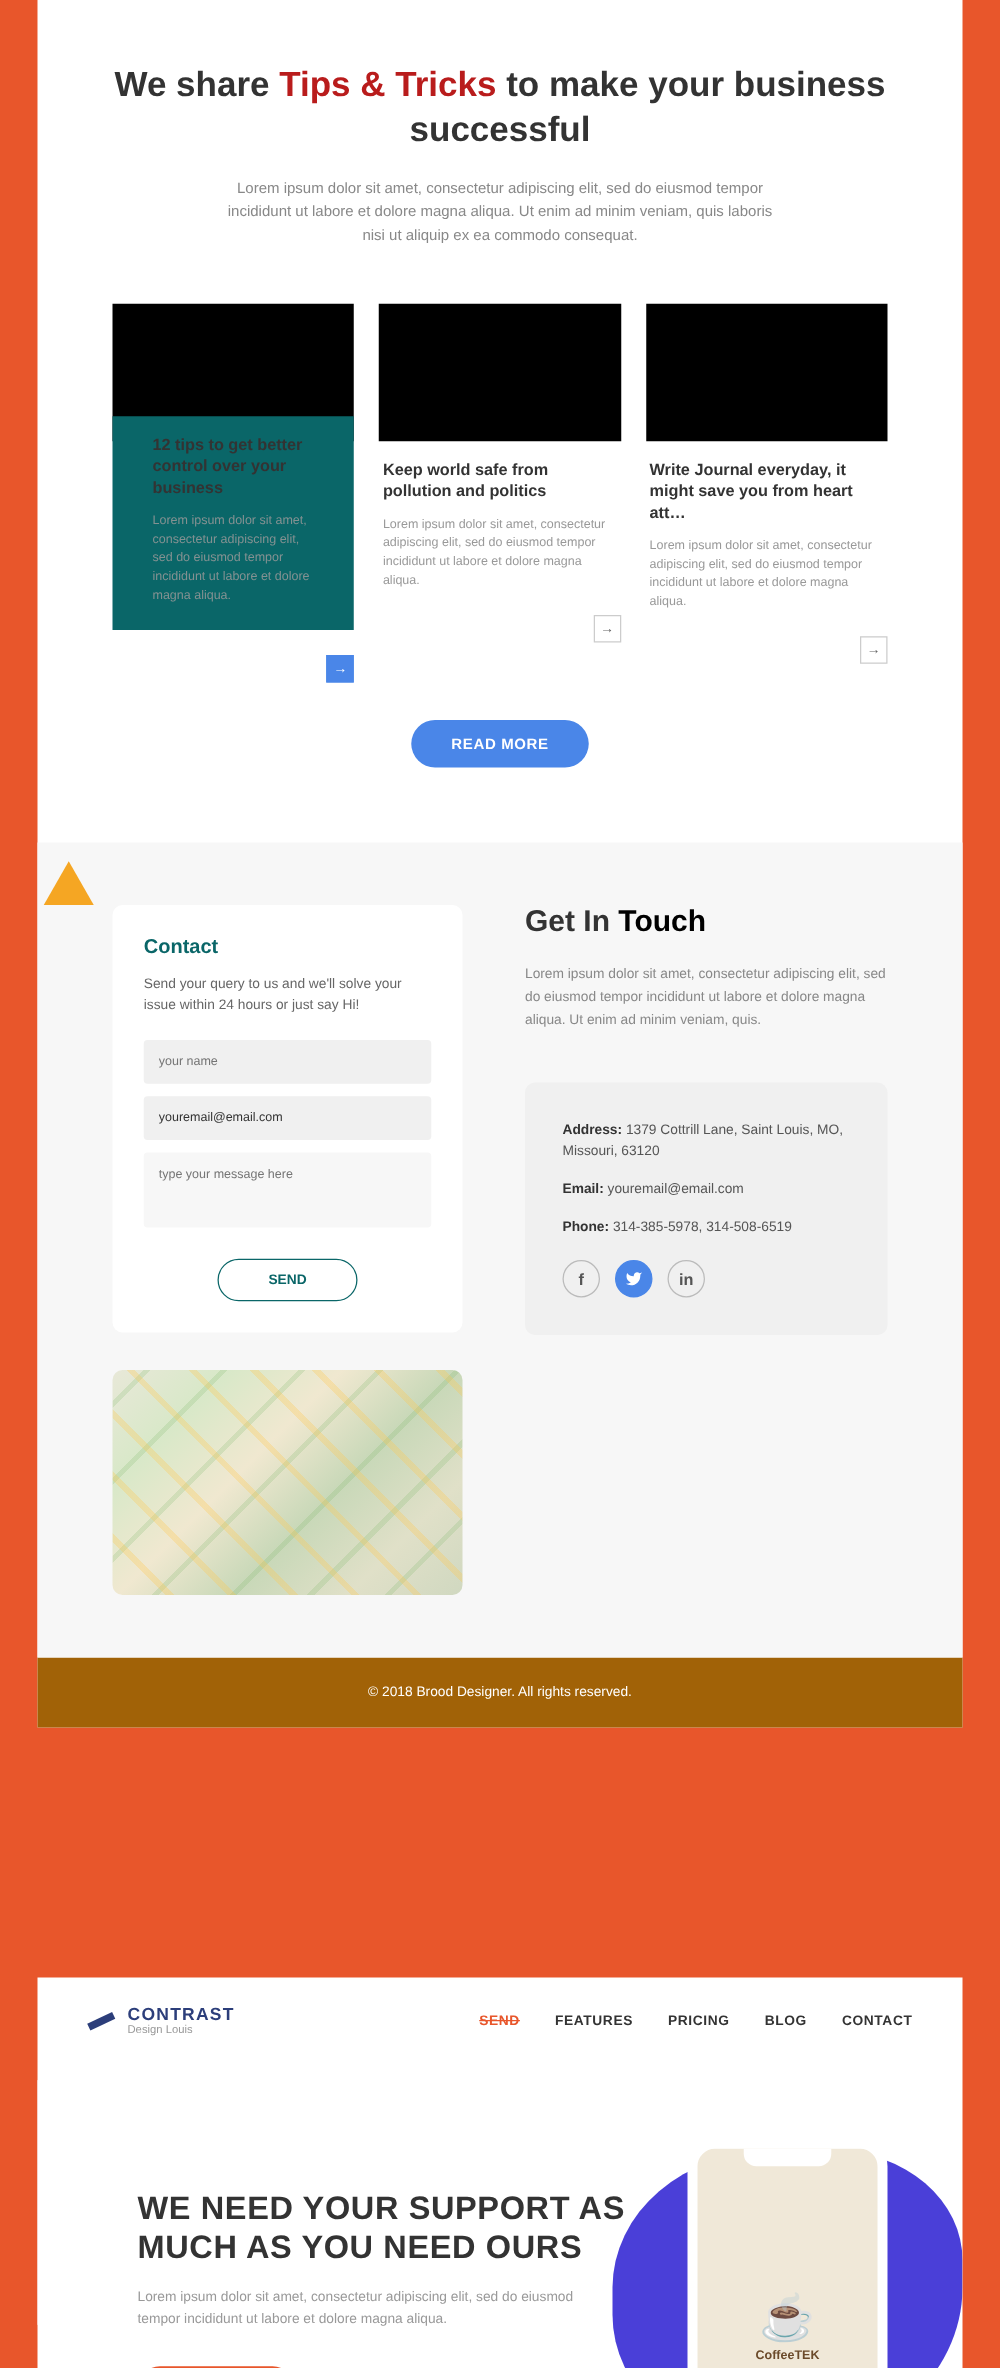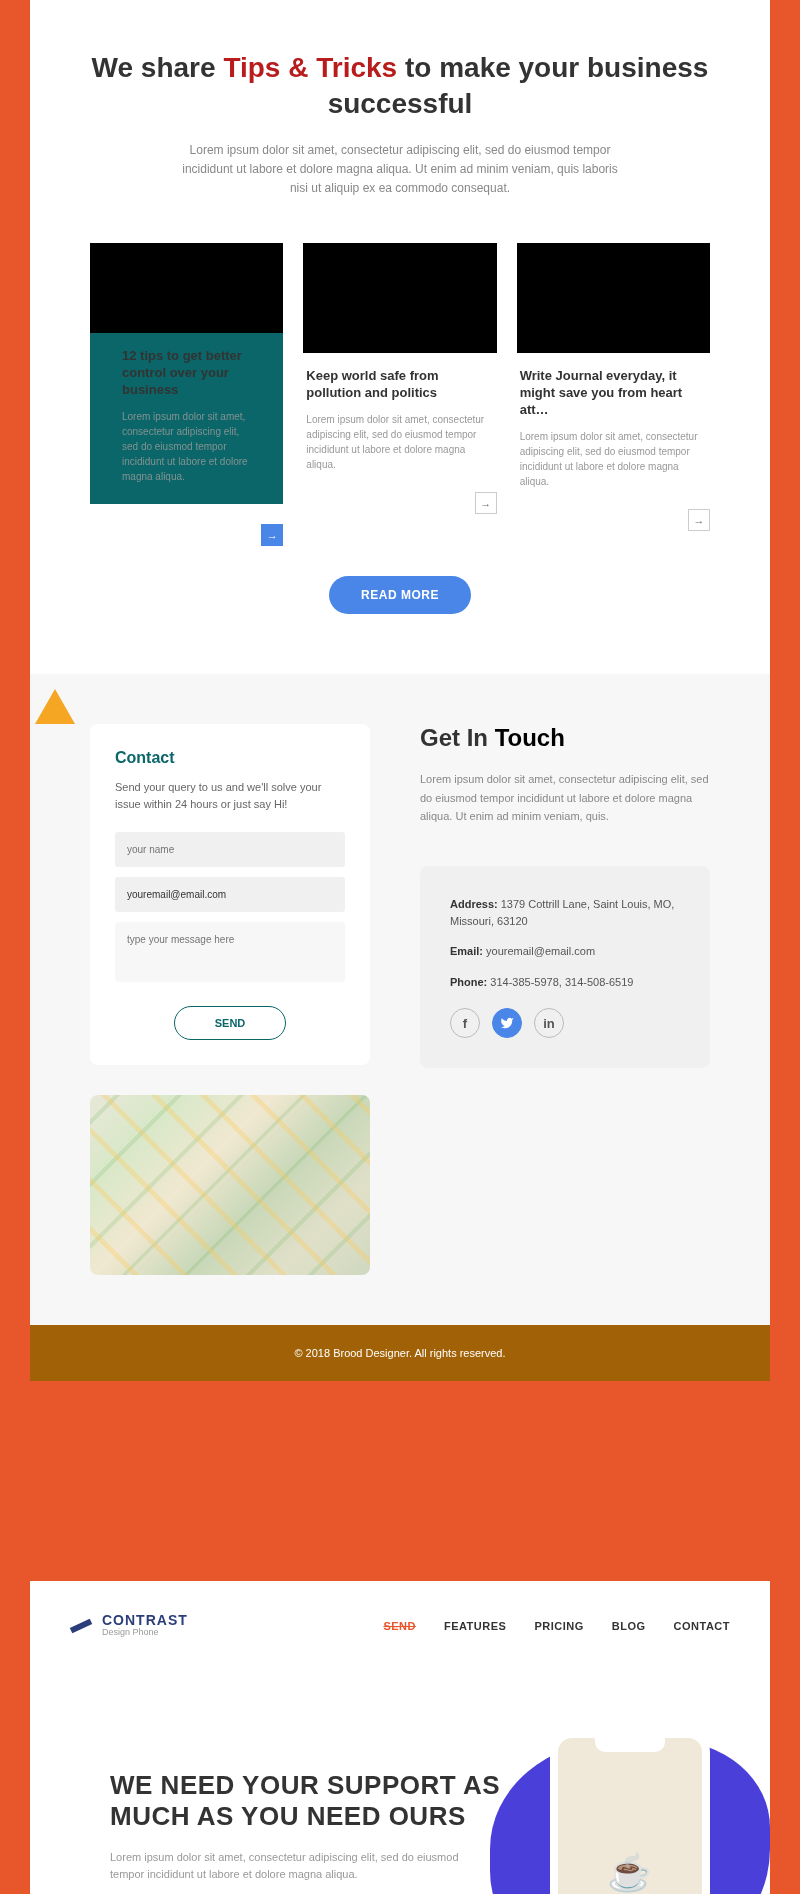"CONTRAST" .nav { padding: 32px 40px -> 22px 40px }
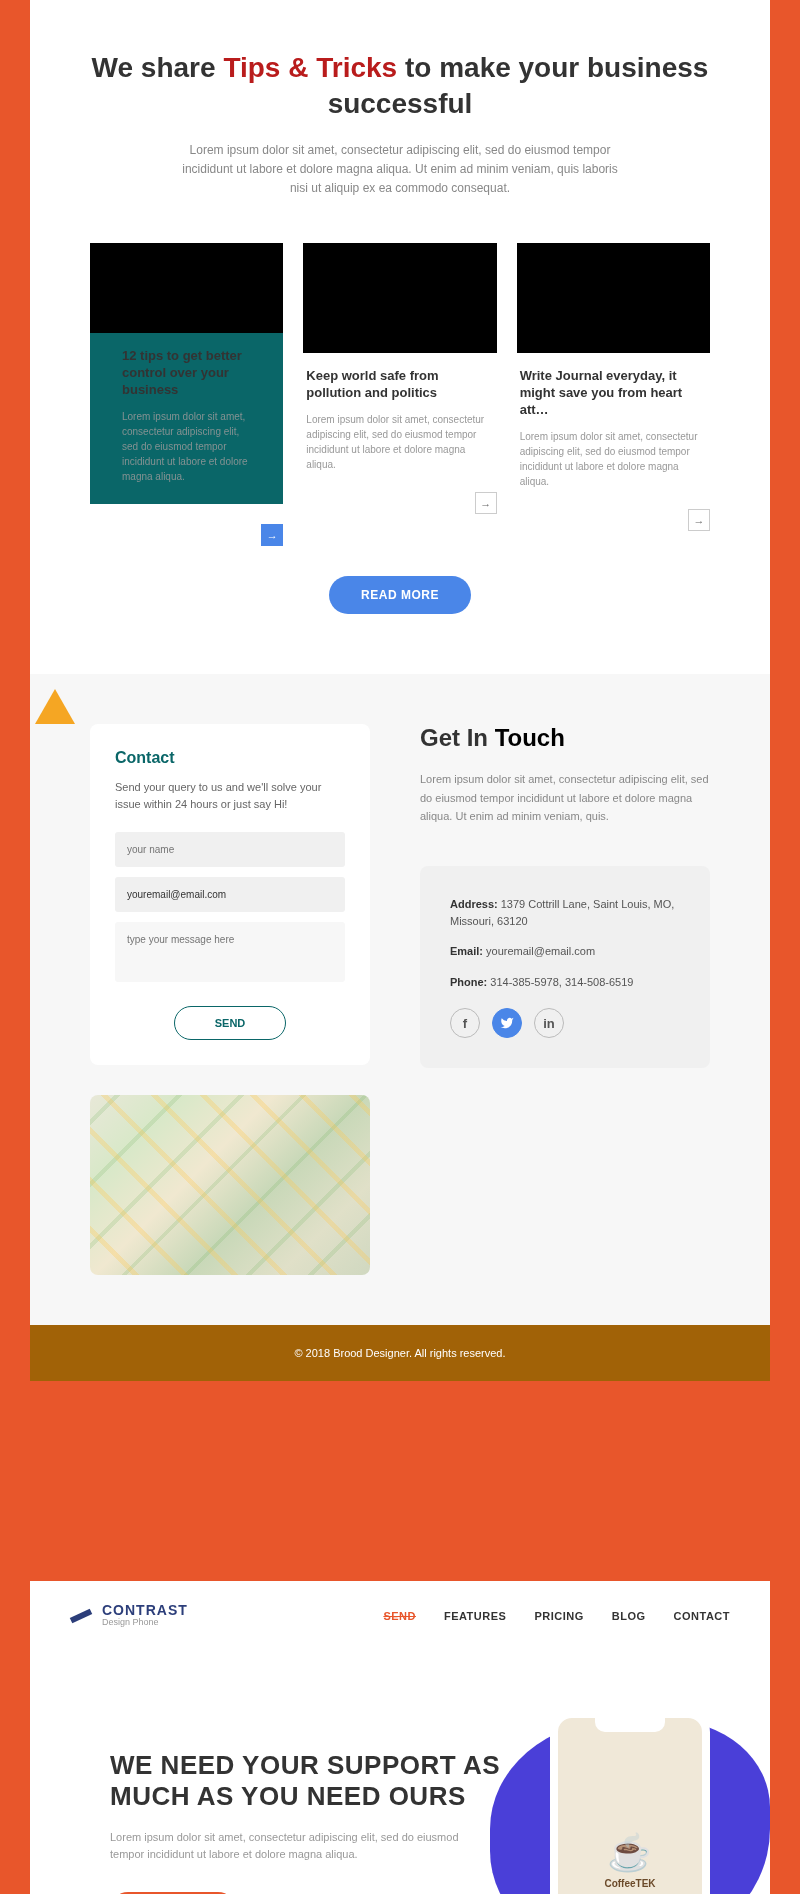"Design Phone" div.logo-sub { text: Phone -> Louis }
